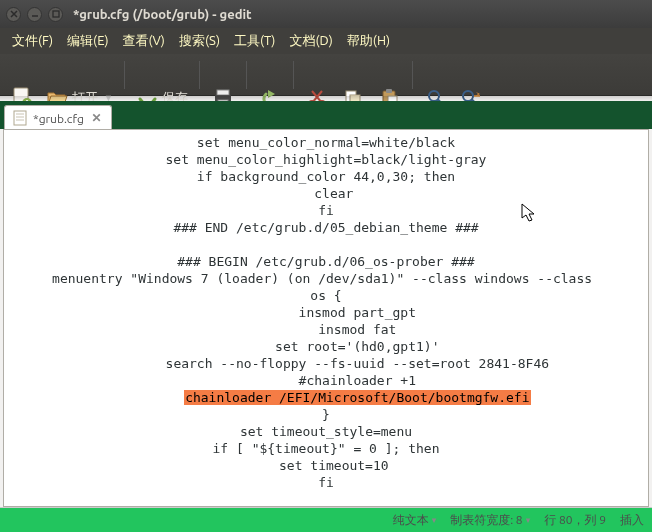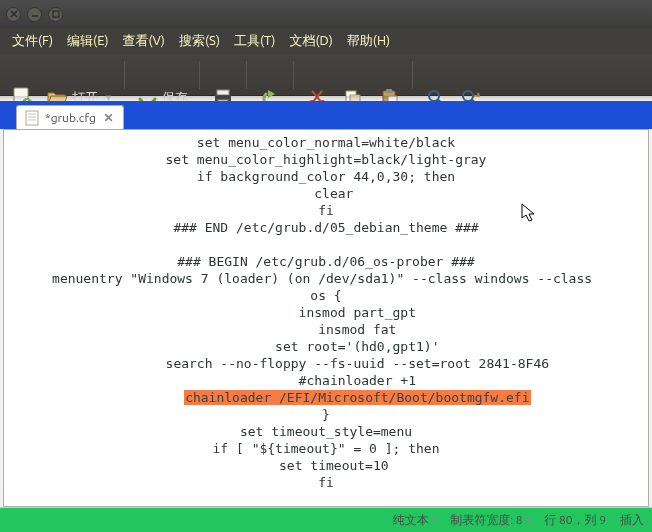"*grub.cfg (/boot/grub) - gedit" span { html: none -> <span>*grub.cfg (/boot/grub) - gedit</span> }
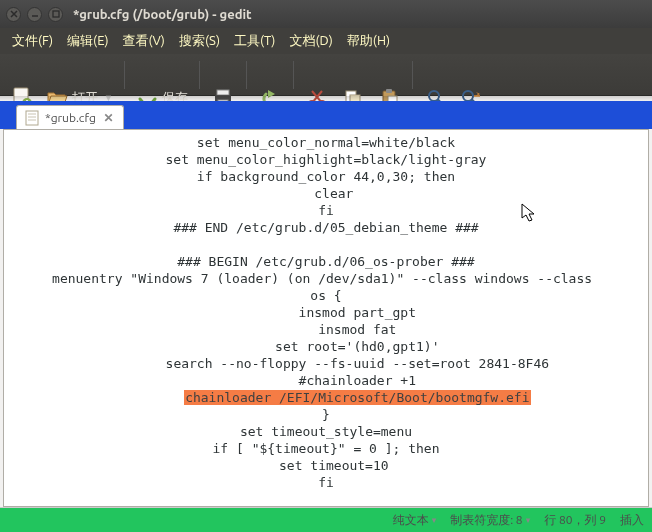"*grub.cfg" .tabbar { align-items: center -> flex-start; background: #1d4ed8 -> #14532d; padding: 4px 4px 0 16px -> 4px 4px 0 4px }
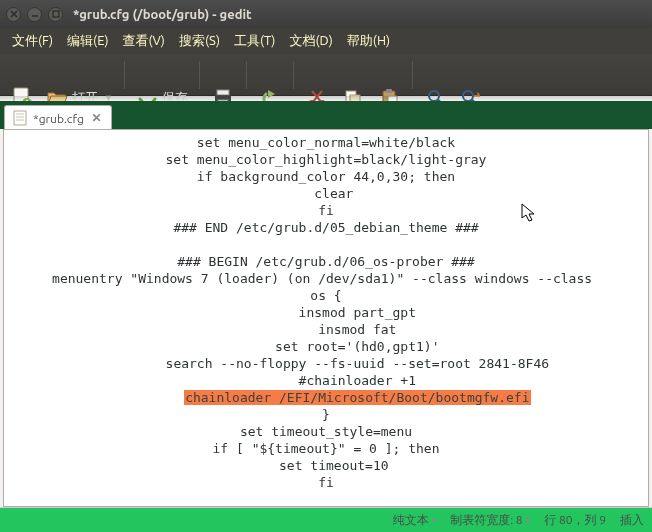"chainloader" .hl { color: #404040 -> #000000 }
